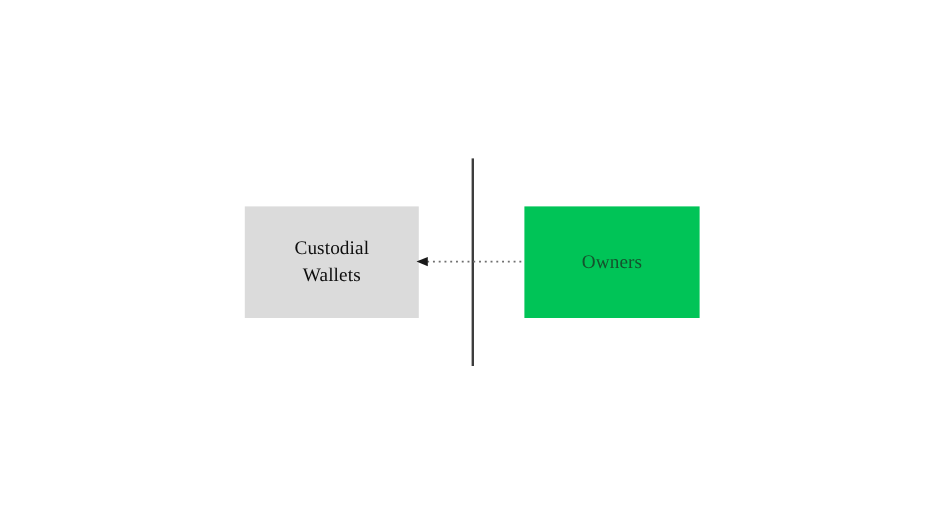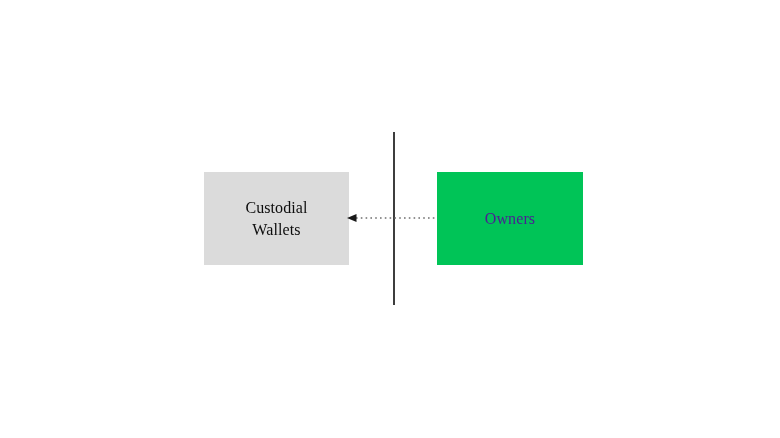"Owners" span.node-label { color: #4c1d95 -> #14532d }
